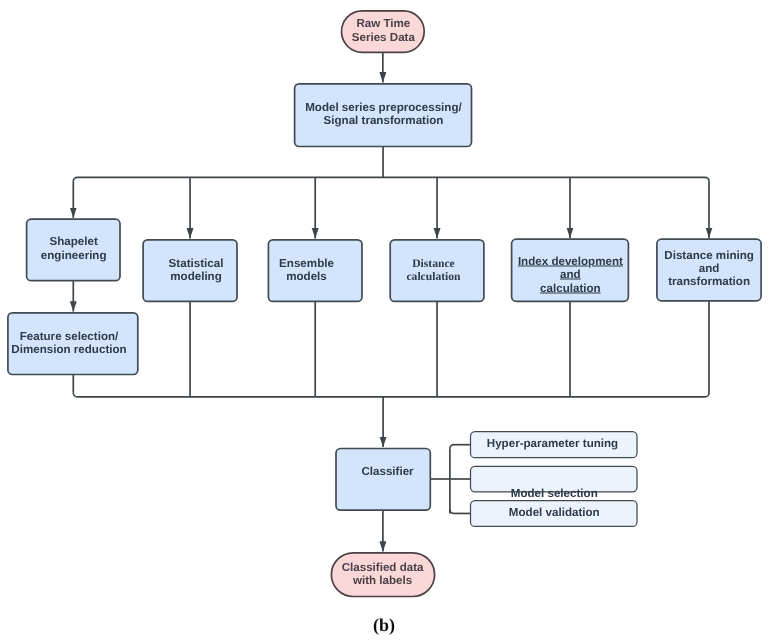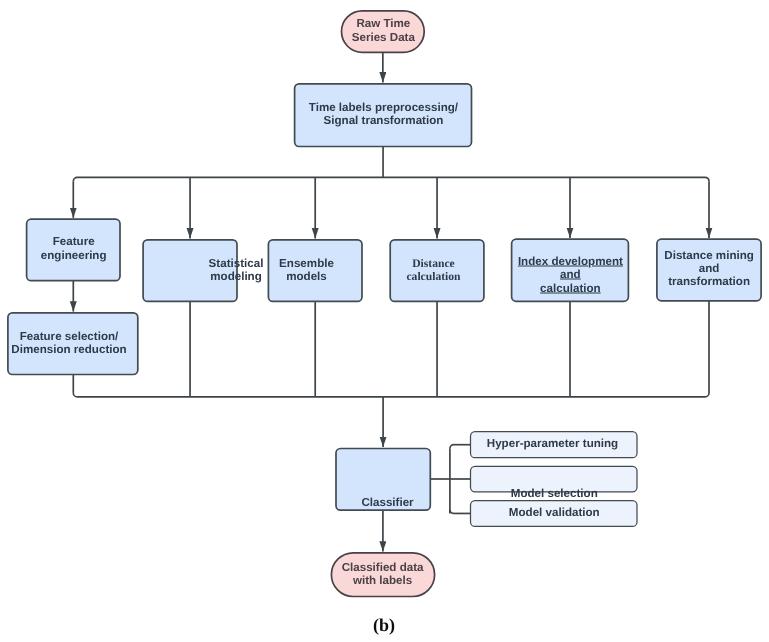"Time labels preprocessing/" span { text: Time labels -> Model series }
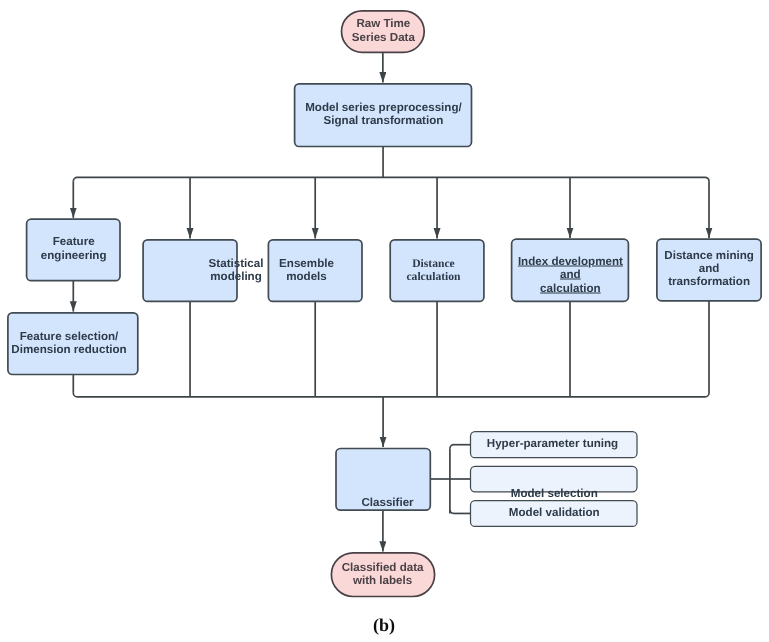"Feature" span { text: Feature -> Shapelet }
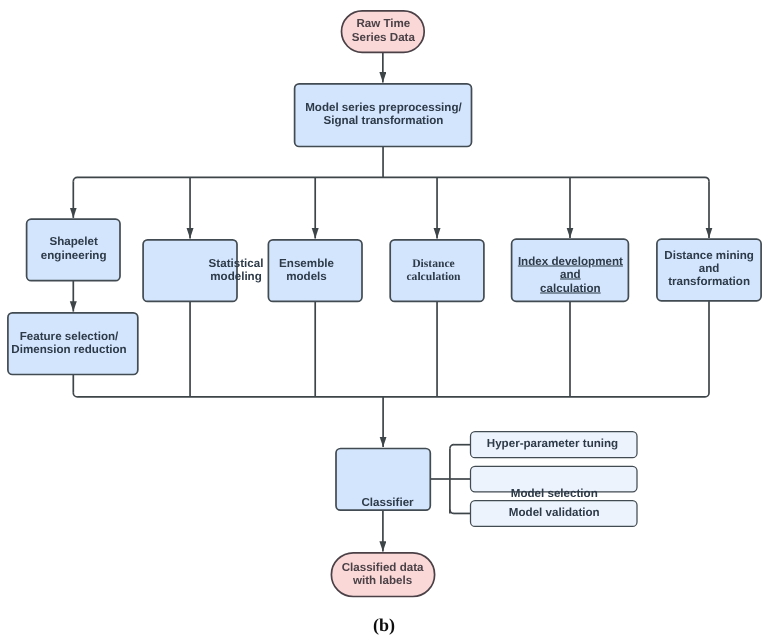"Statistical" div.node { margin-left: 40px -> none }
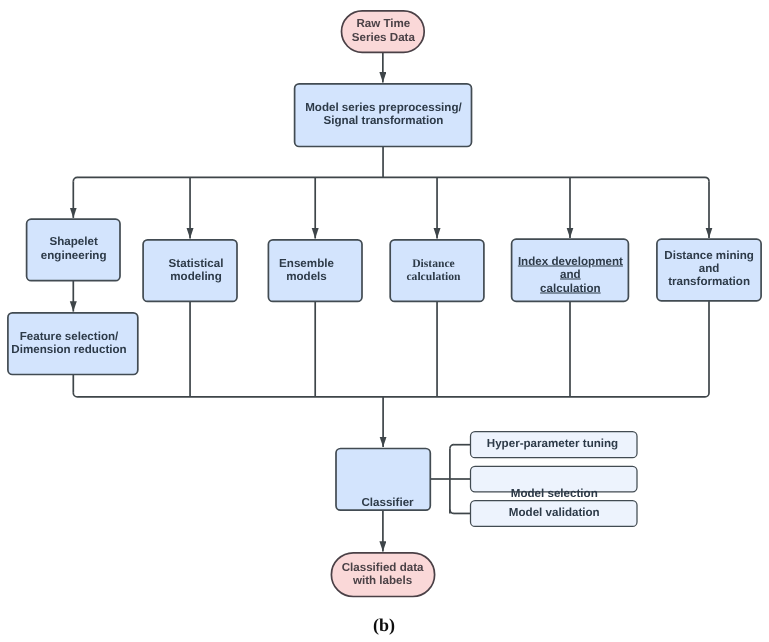"Classifier" div.node { top: 473px -> 442px }
